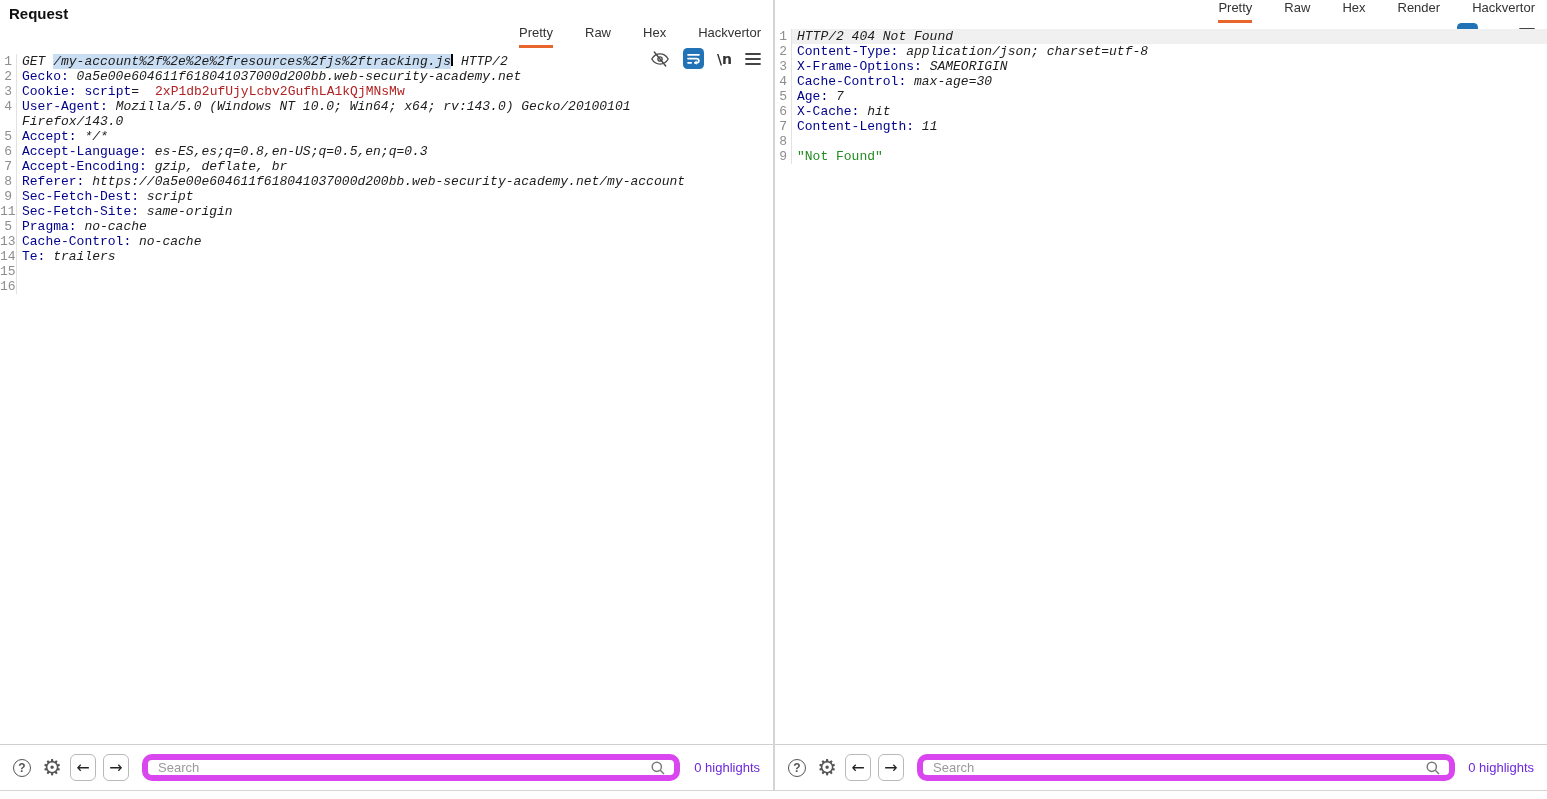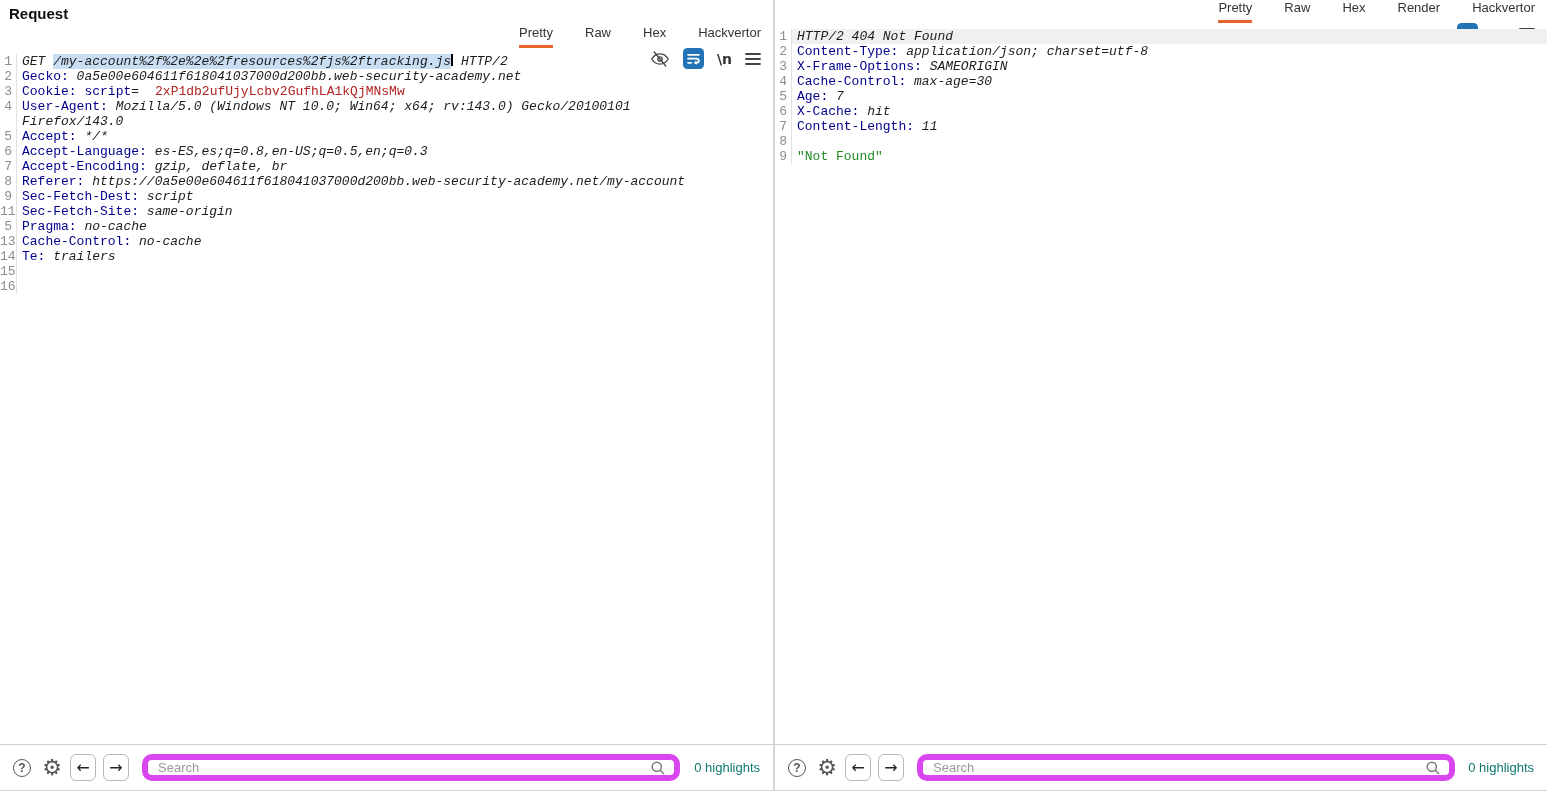"0 highlights" .highlights { color: #0f766e -> #6d28d9 }
